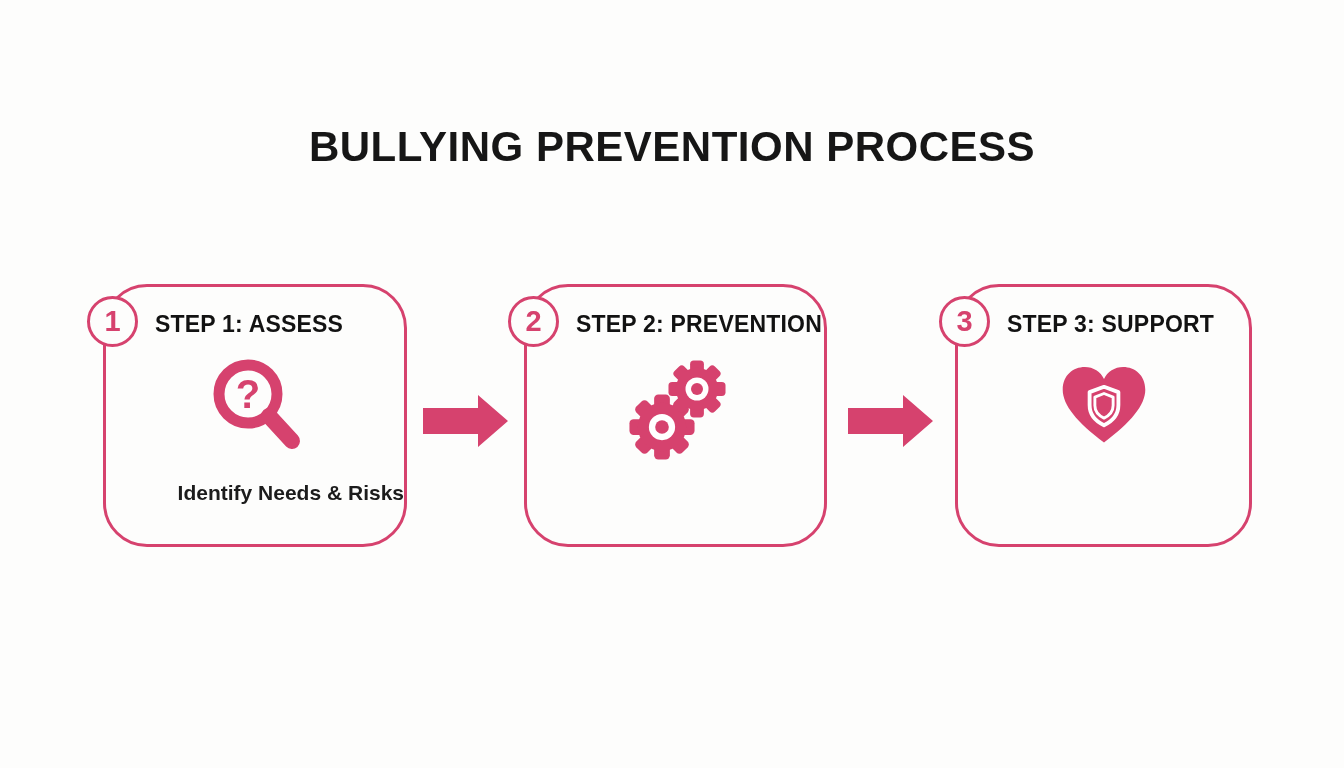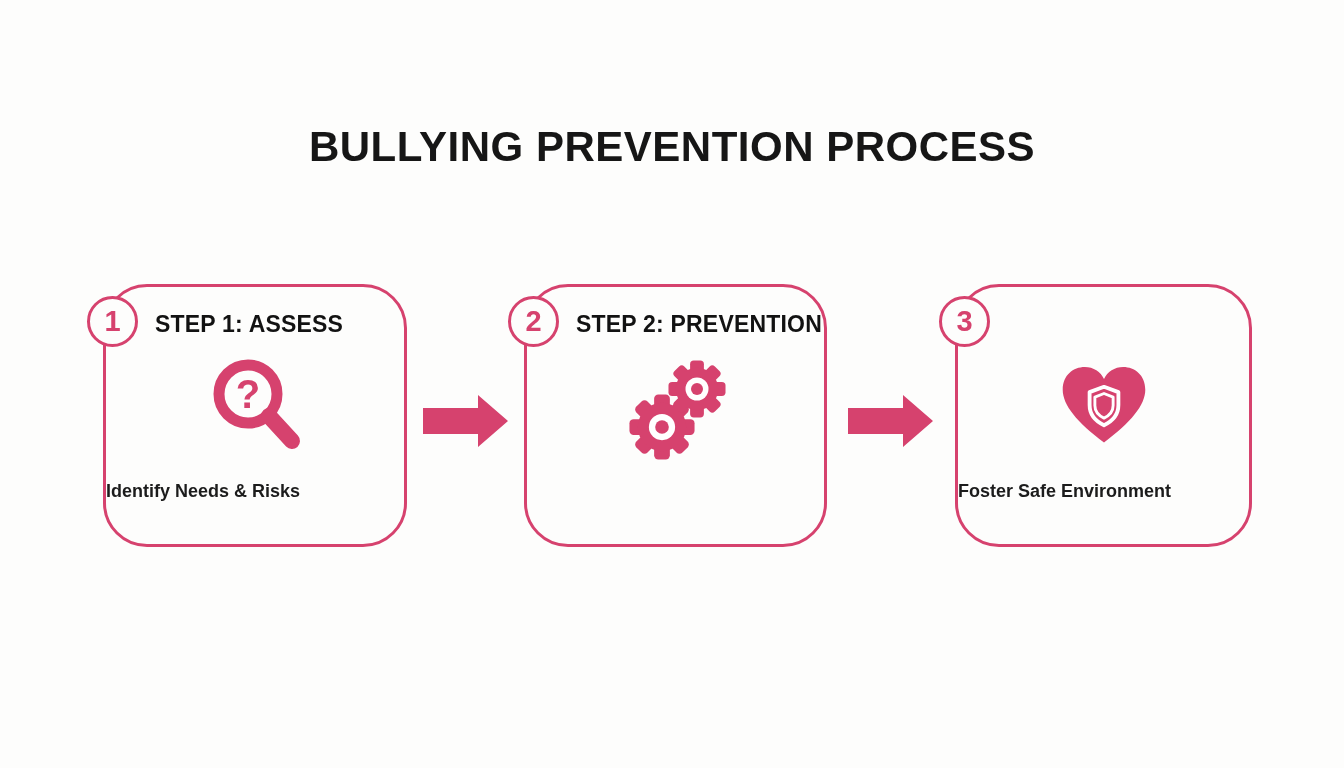"STEP 3: SUPPORT" div.heading { html: none -> <div>STEP 3: SUPPORT</div> }
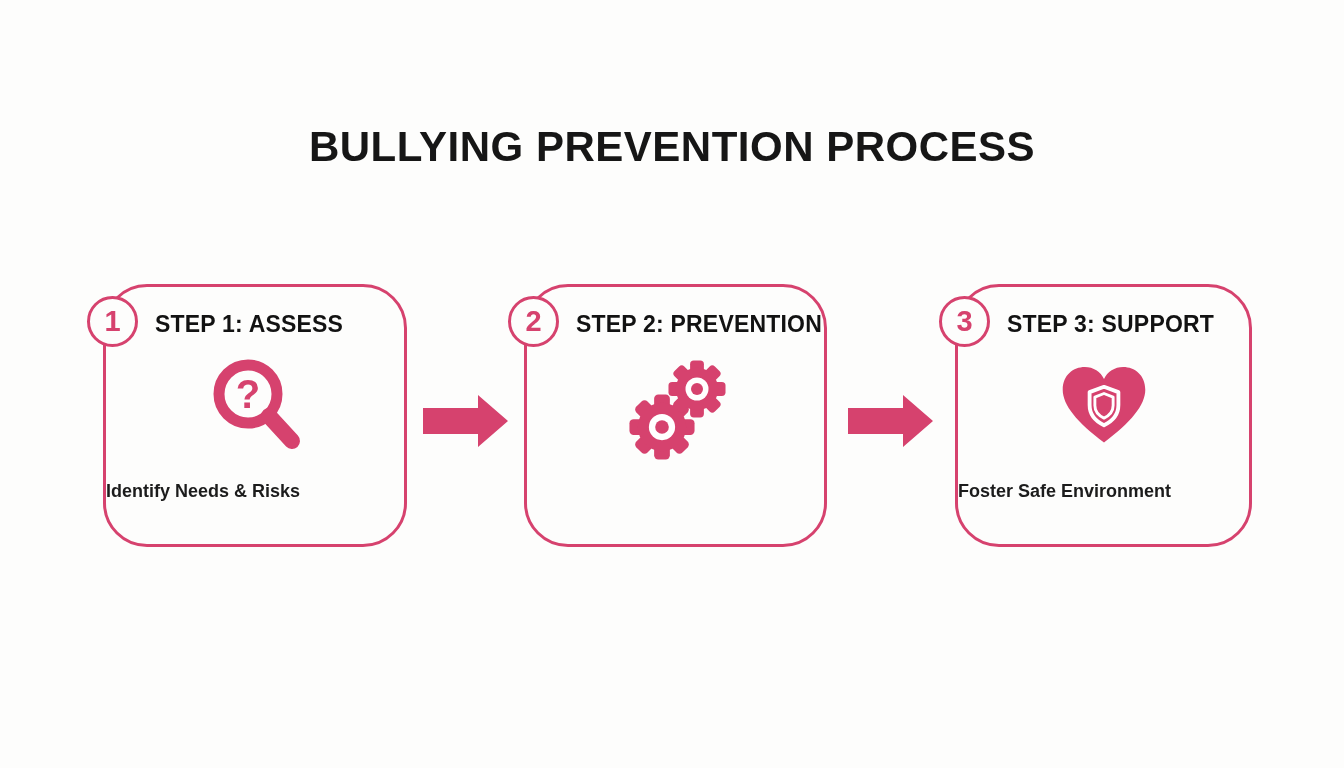"Identify Needs & Risks" .caption { font-size: 18px -> 21px; text-align: left -> right }
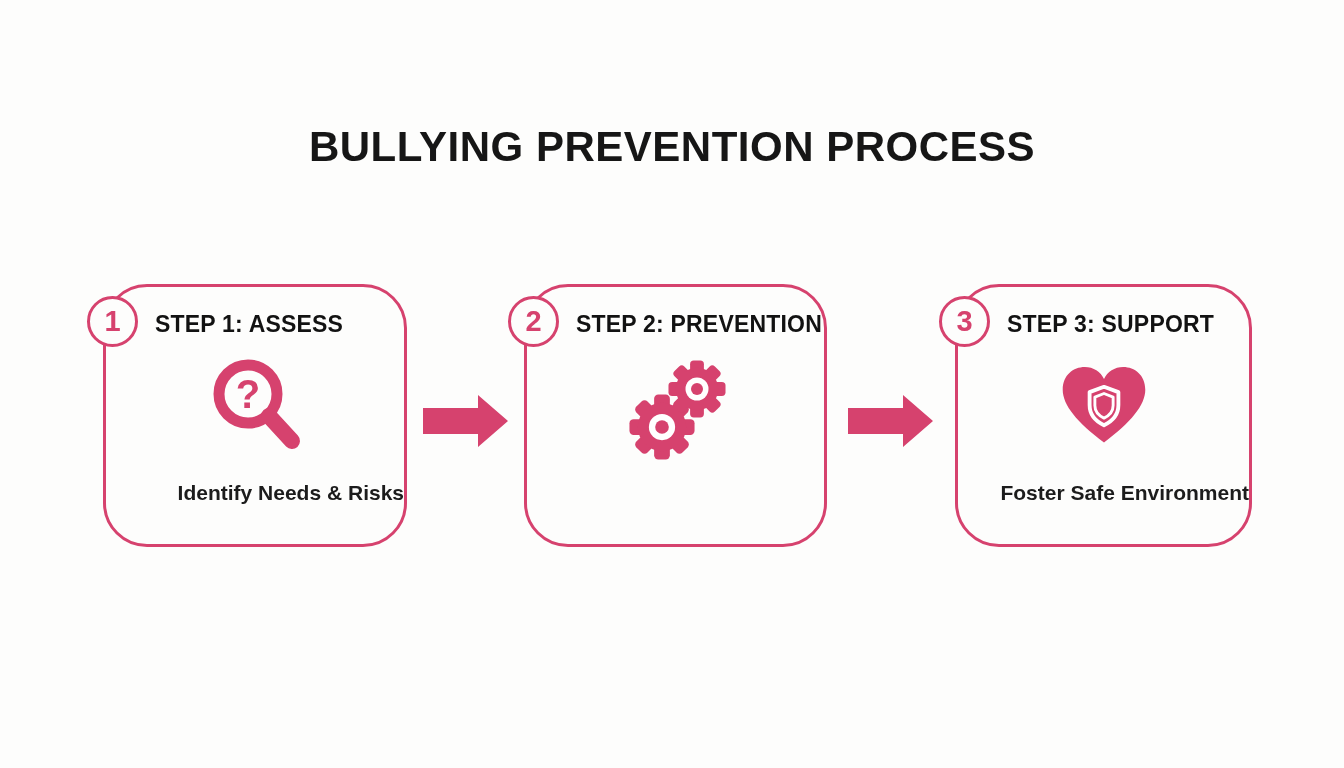"Foster Safe Environment" div.caption { html: <div>Foster Safe Environment</div> -> none }
